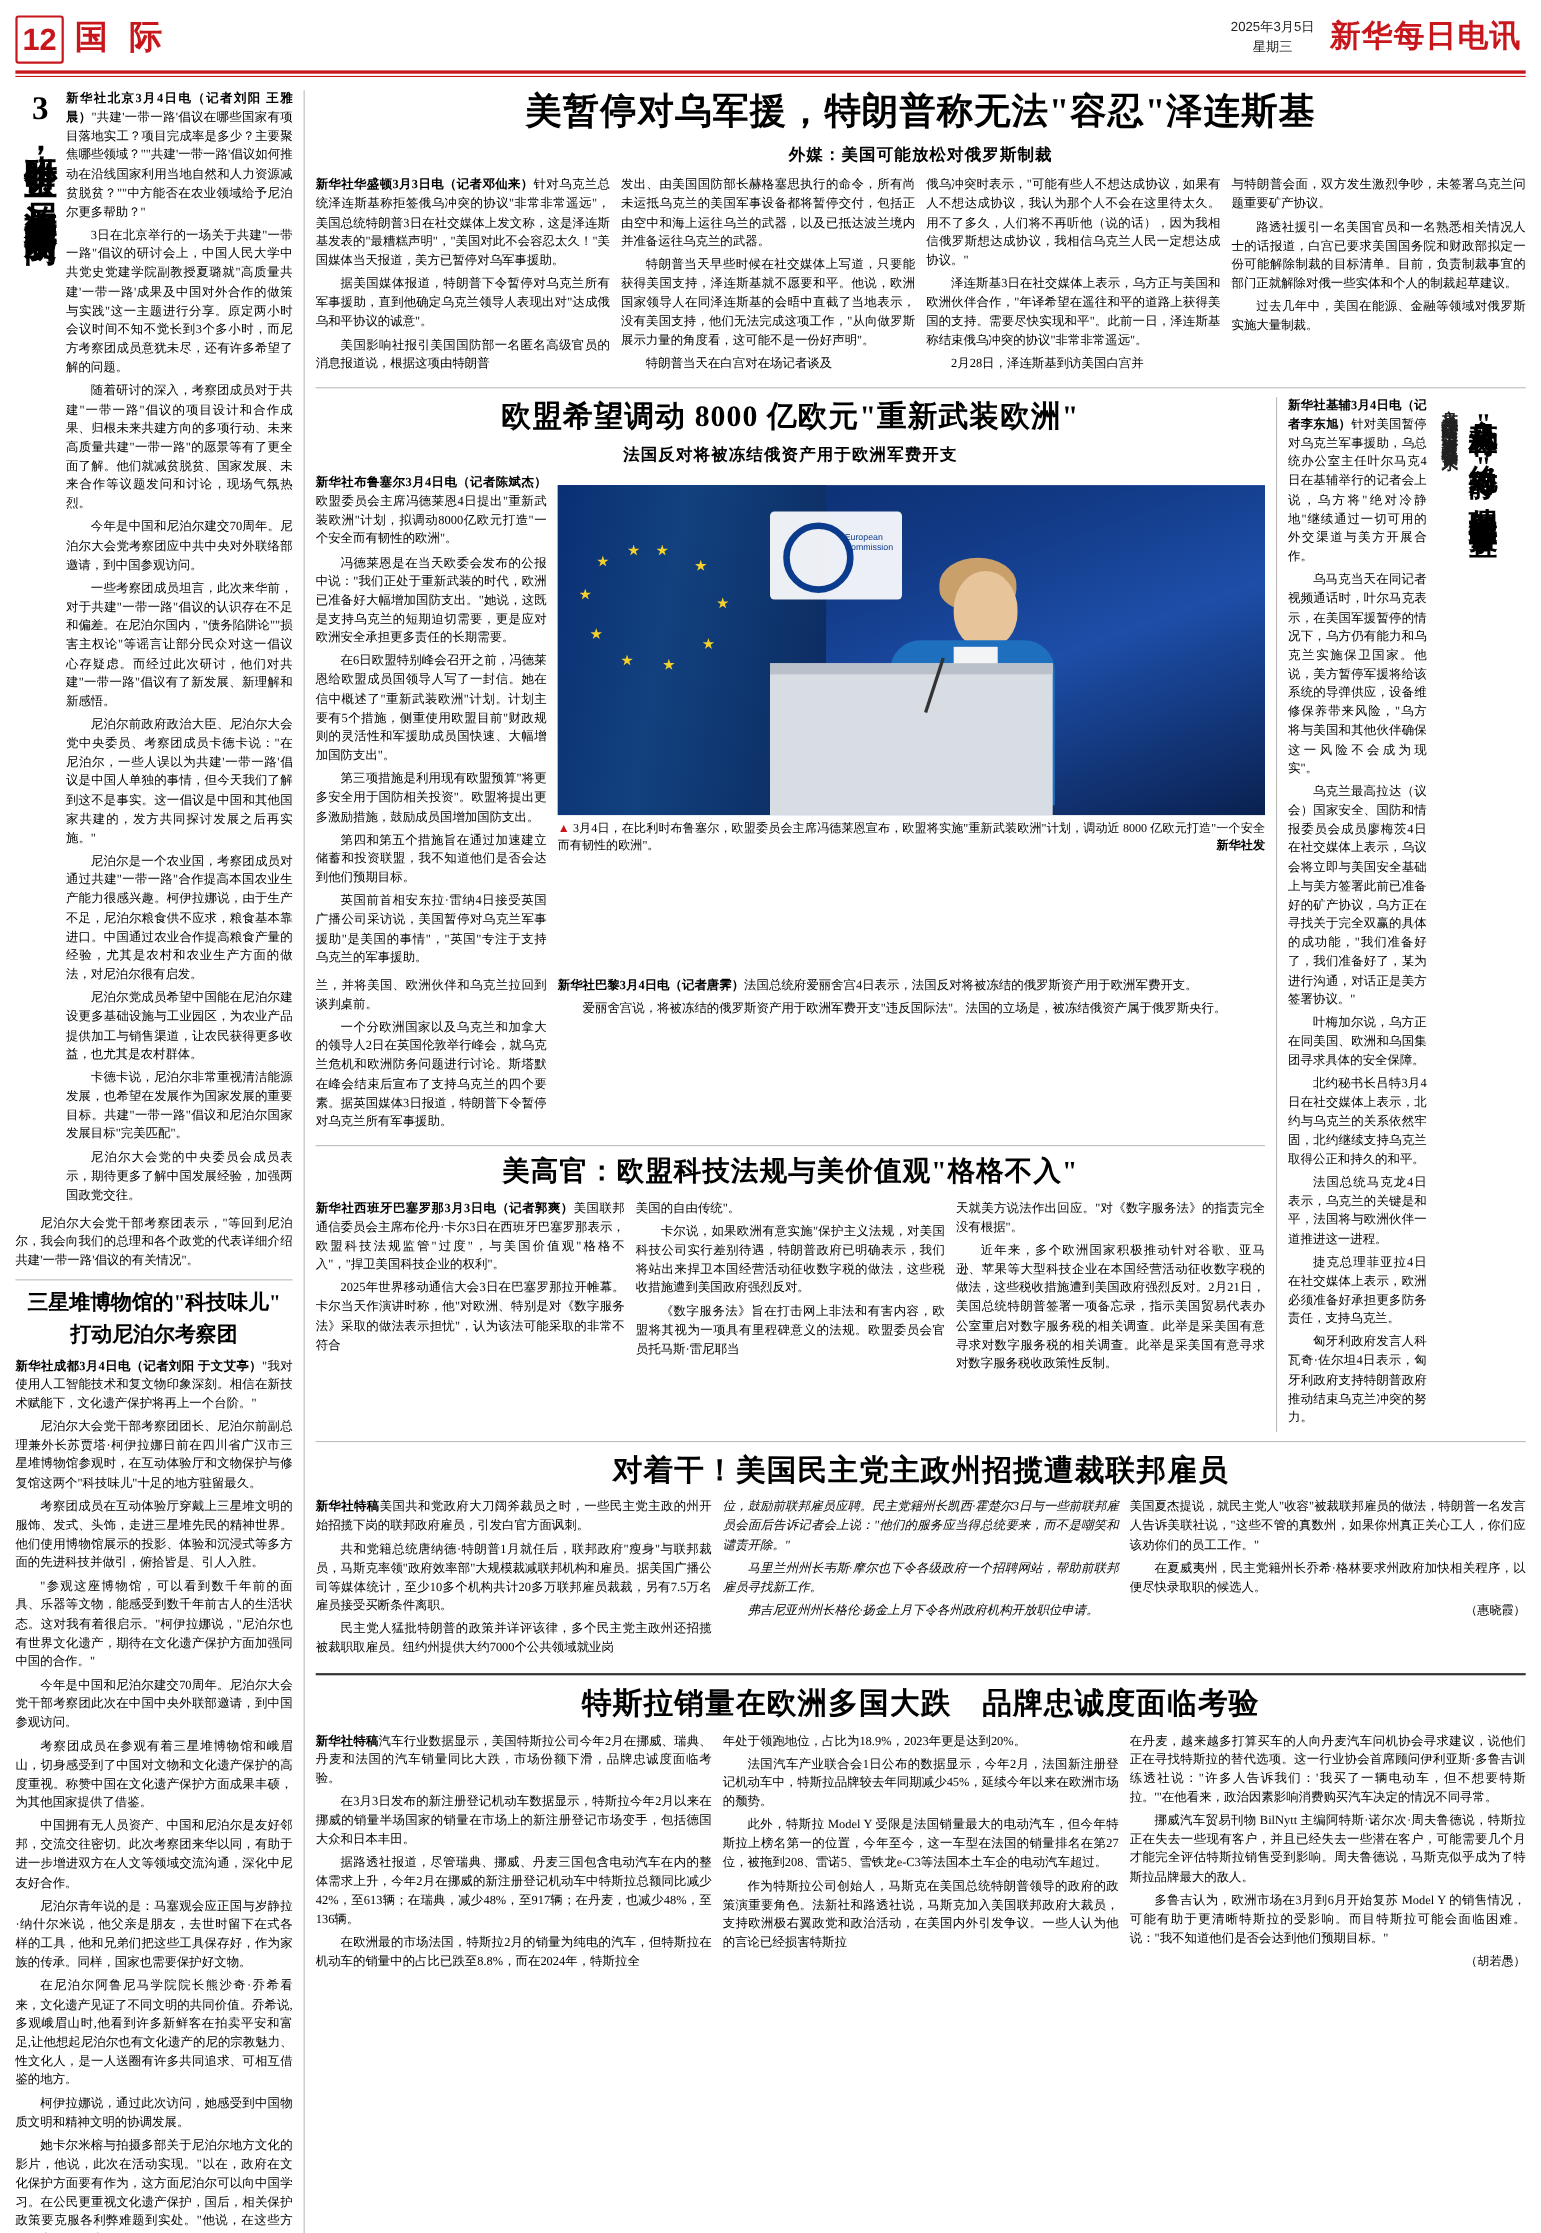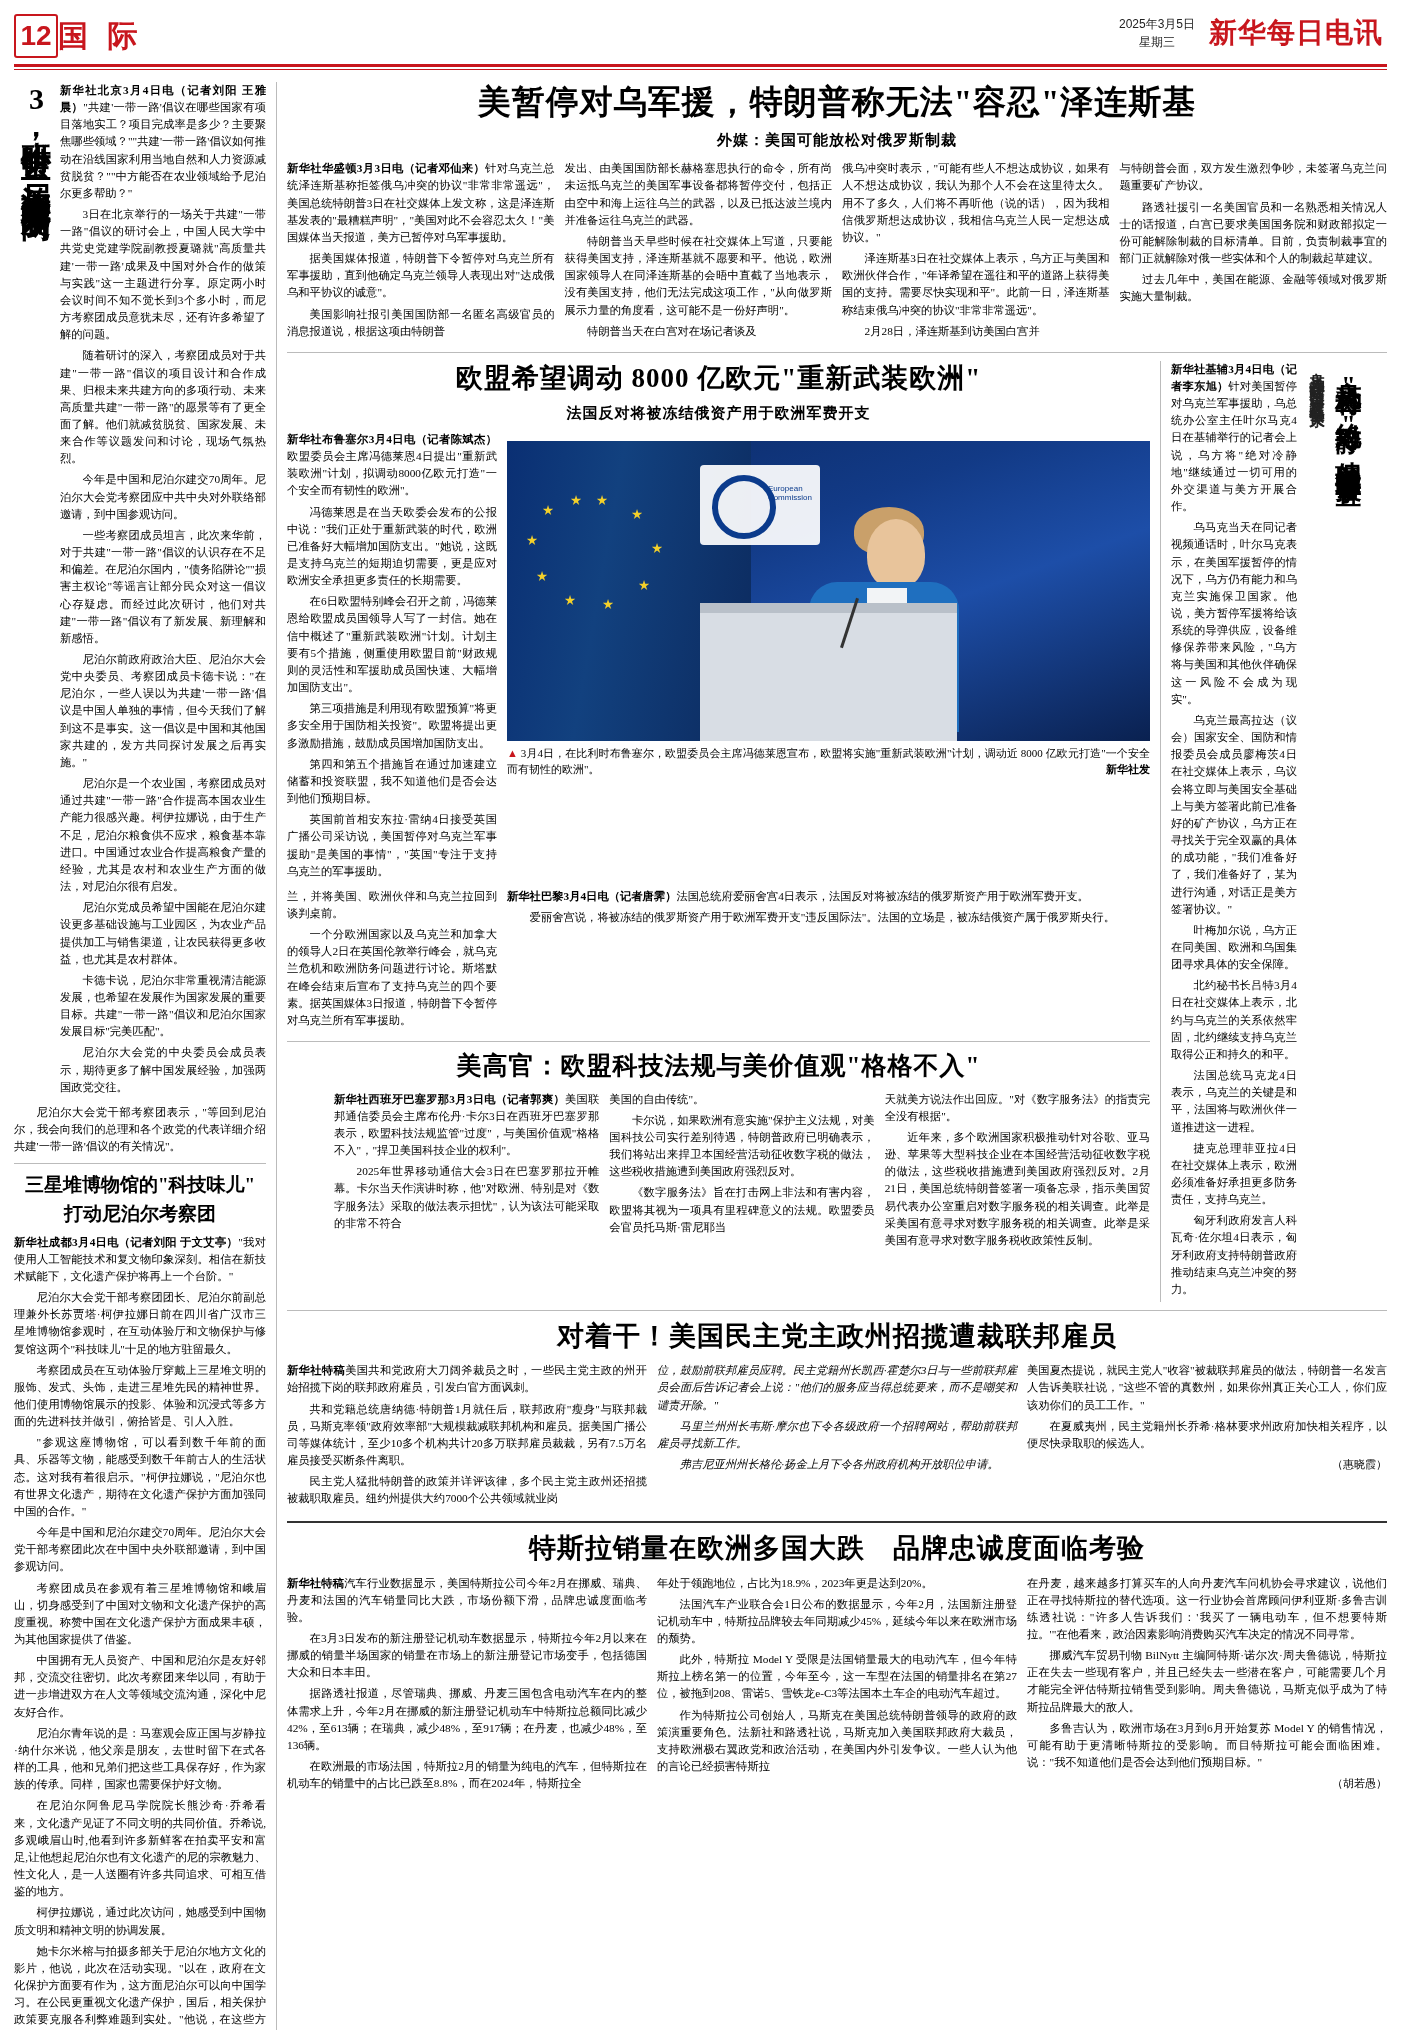"12" .mast-left { align-items: center -> none; gap: none -> 10px }
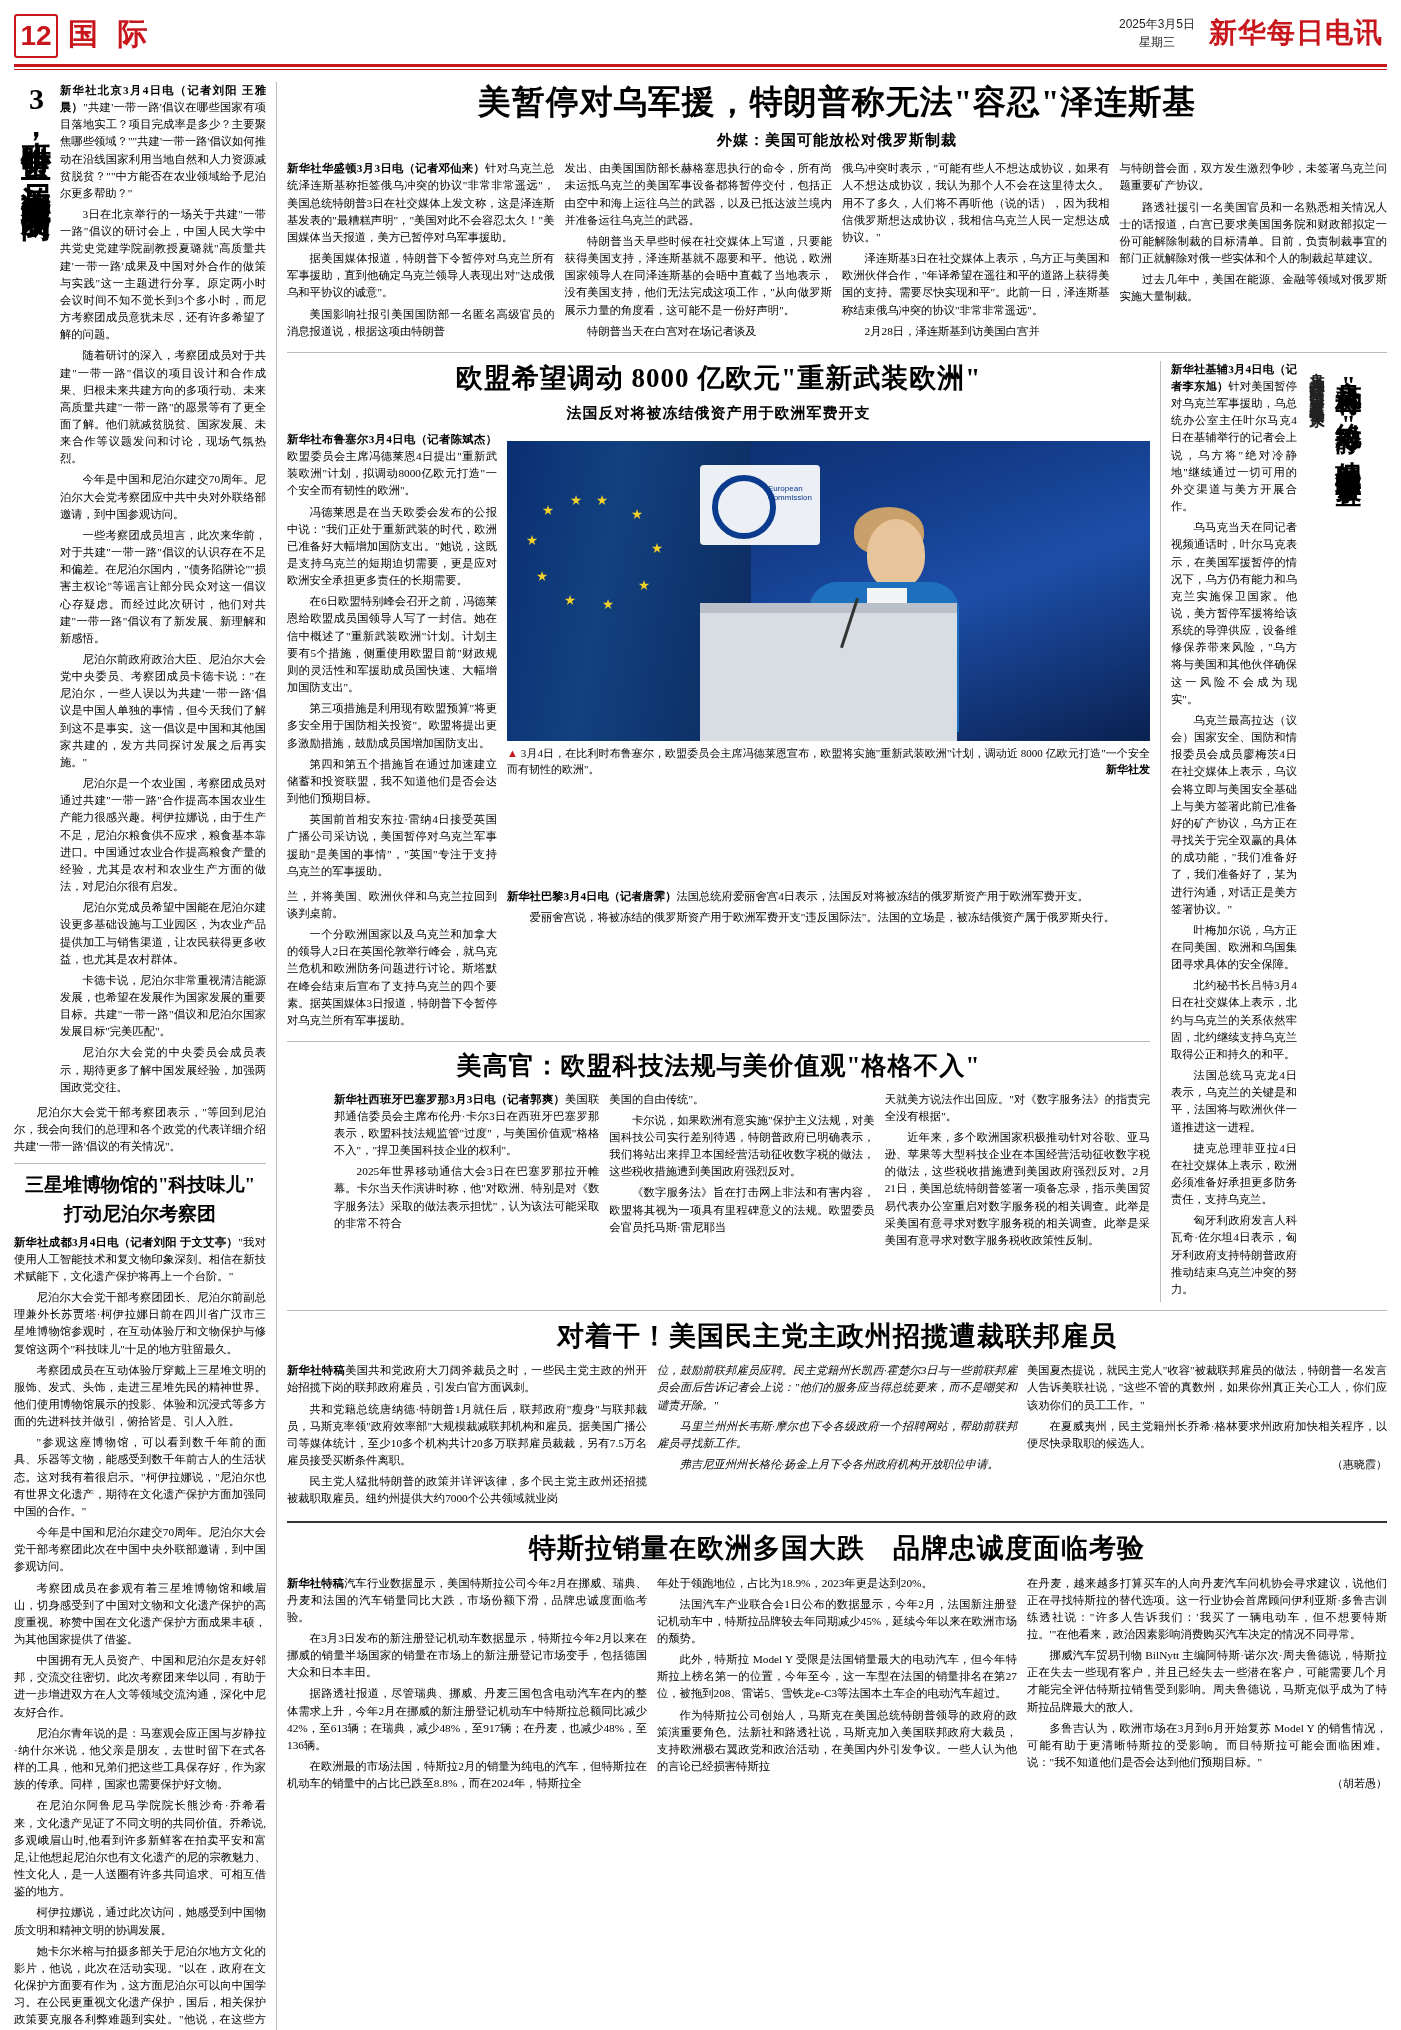"新华社西班牙巴塞罗那3月3日电（记者郭爽）美国联邦通信委员会主席布伦丹·卡尔3日" div.col { margin-left: 47px -> none }
